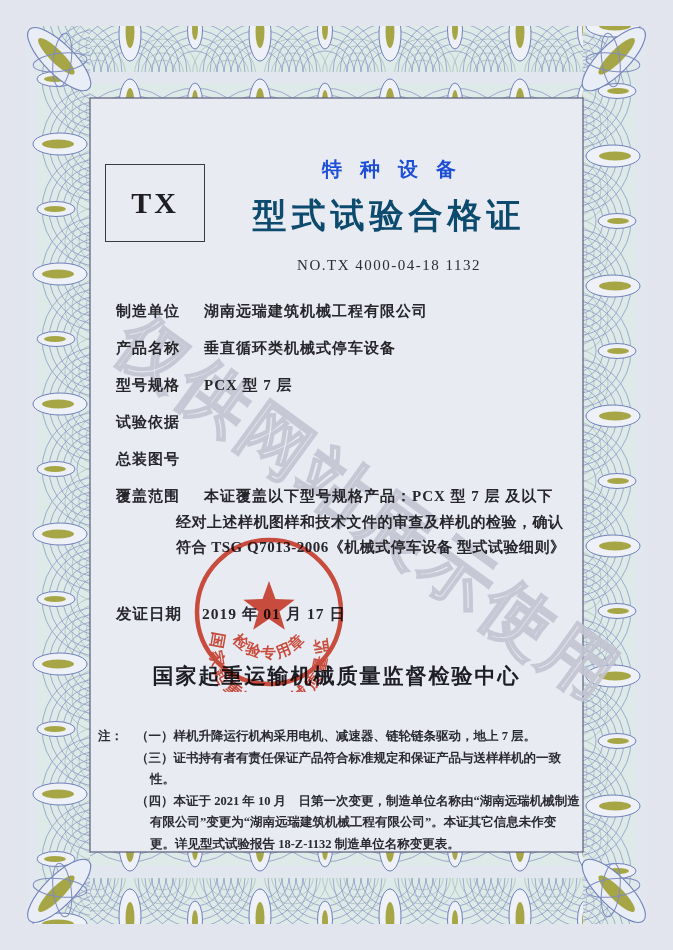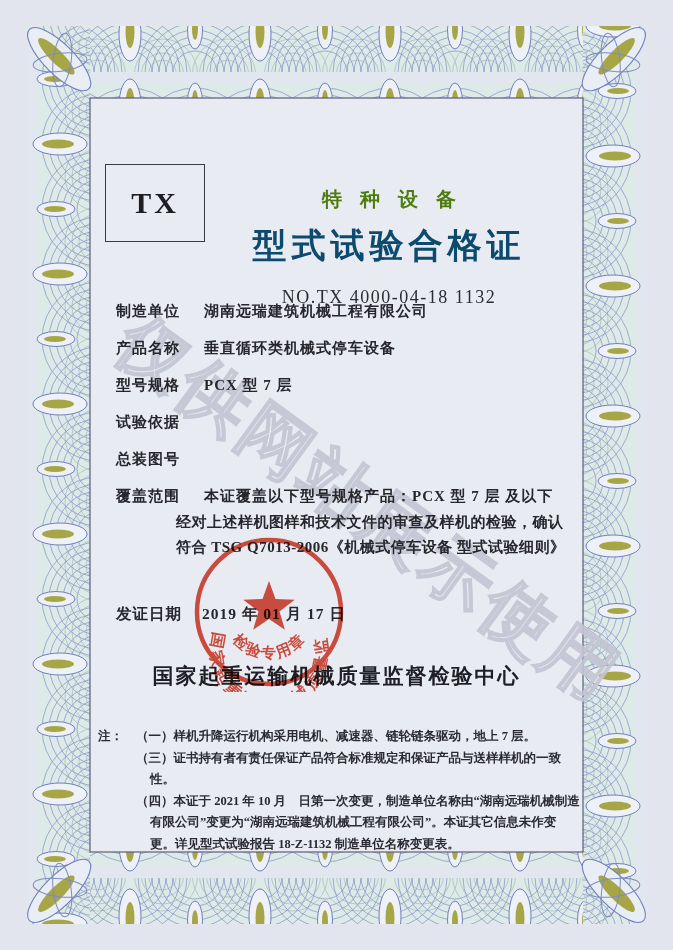"特种设备" .supertitle { color: #4d7c0f -> #1d4ed8; margin-top: 30px -> none }
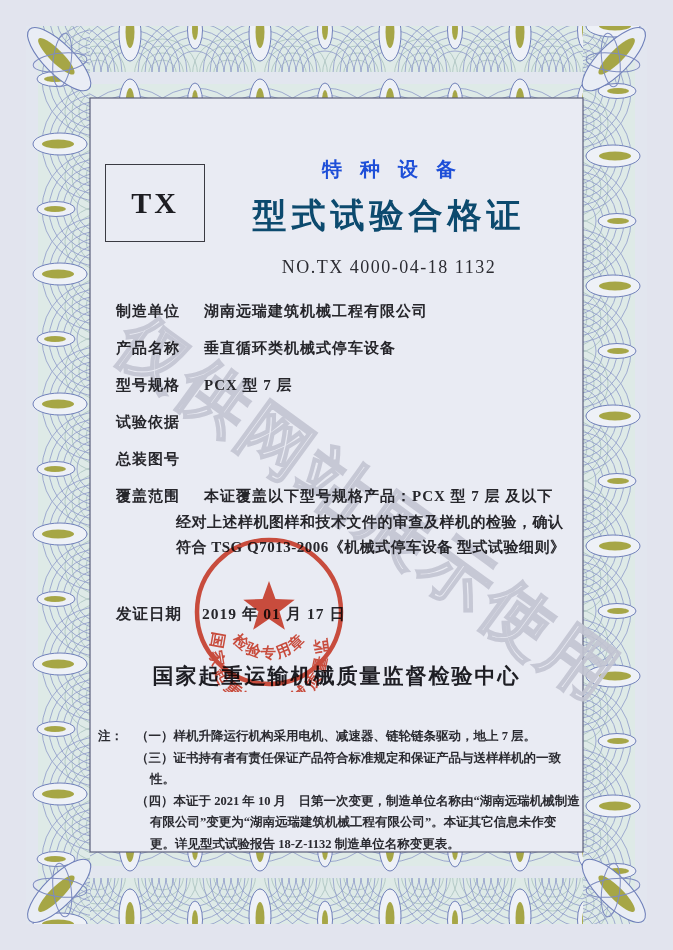"NO.TX 4000-04-18 1132" .cert-no { font-size: 18px -> 15px }
